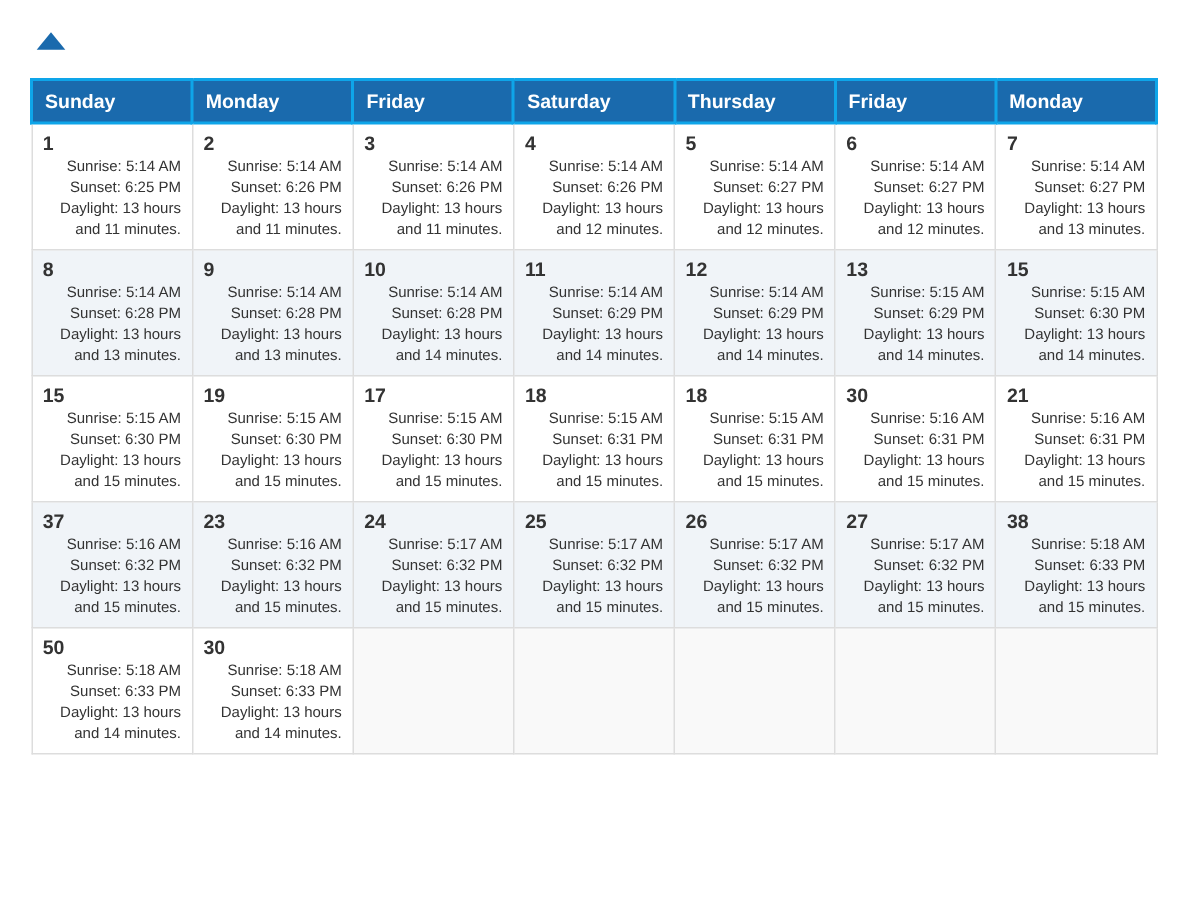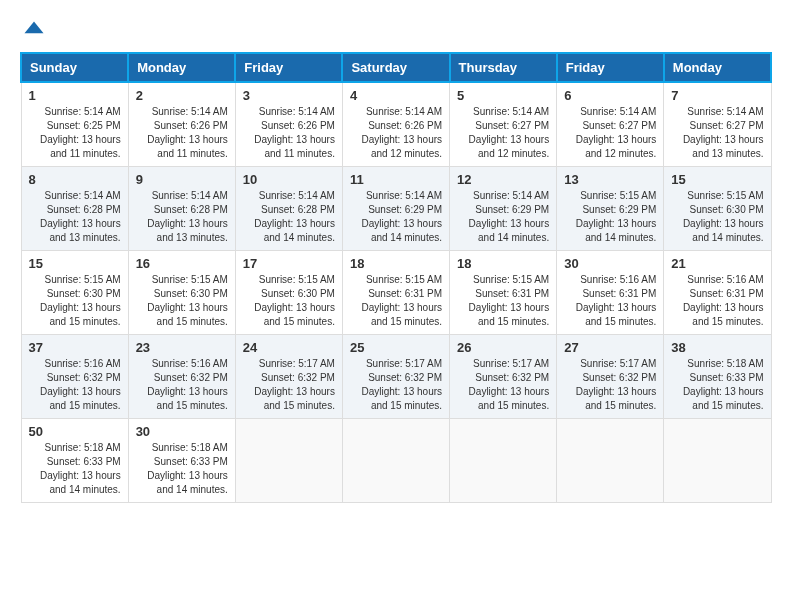"16" span.day-num { text: 16 -> 19 }
